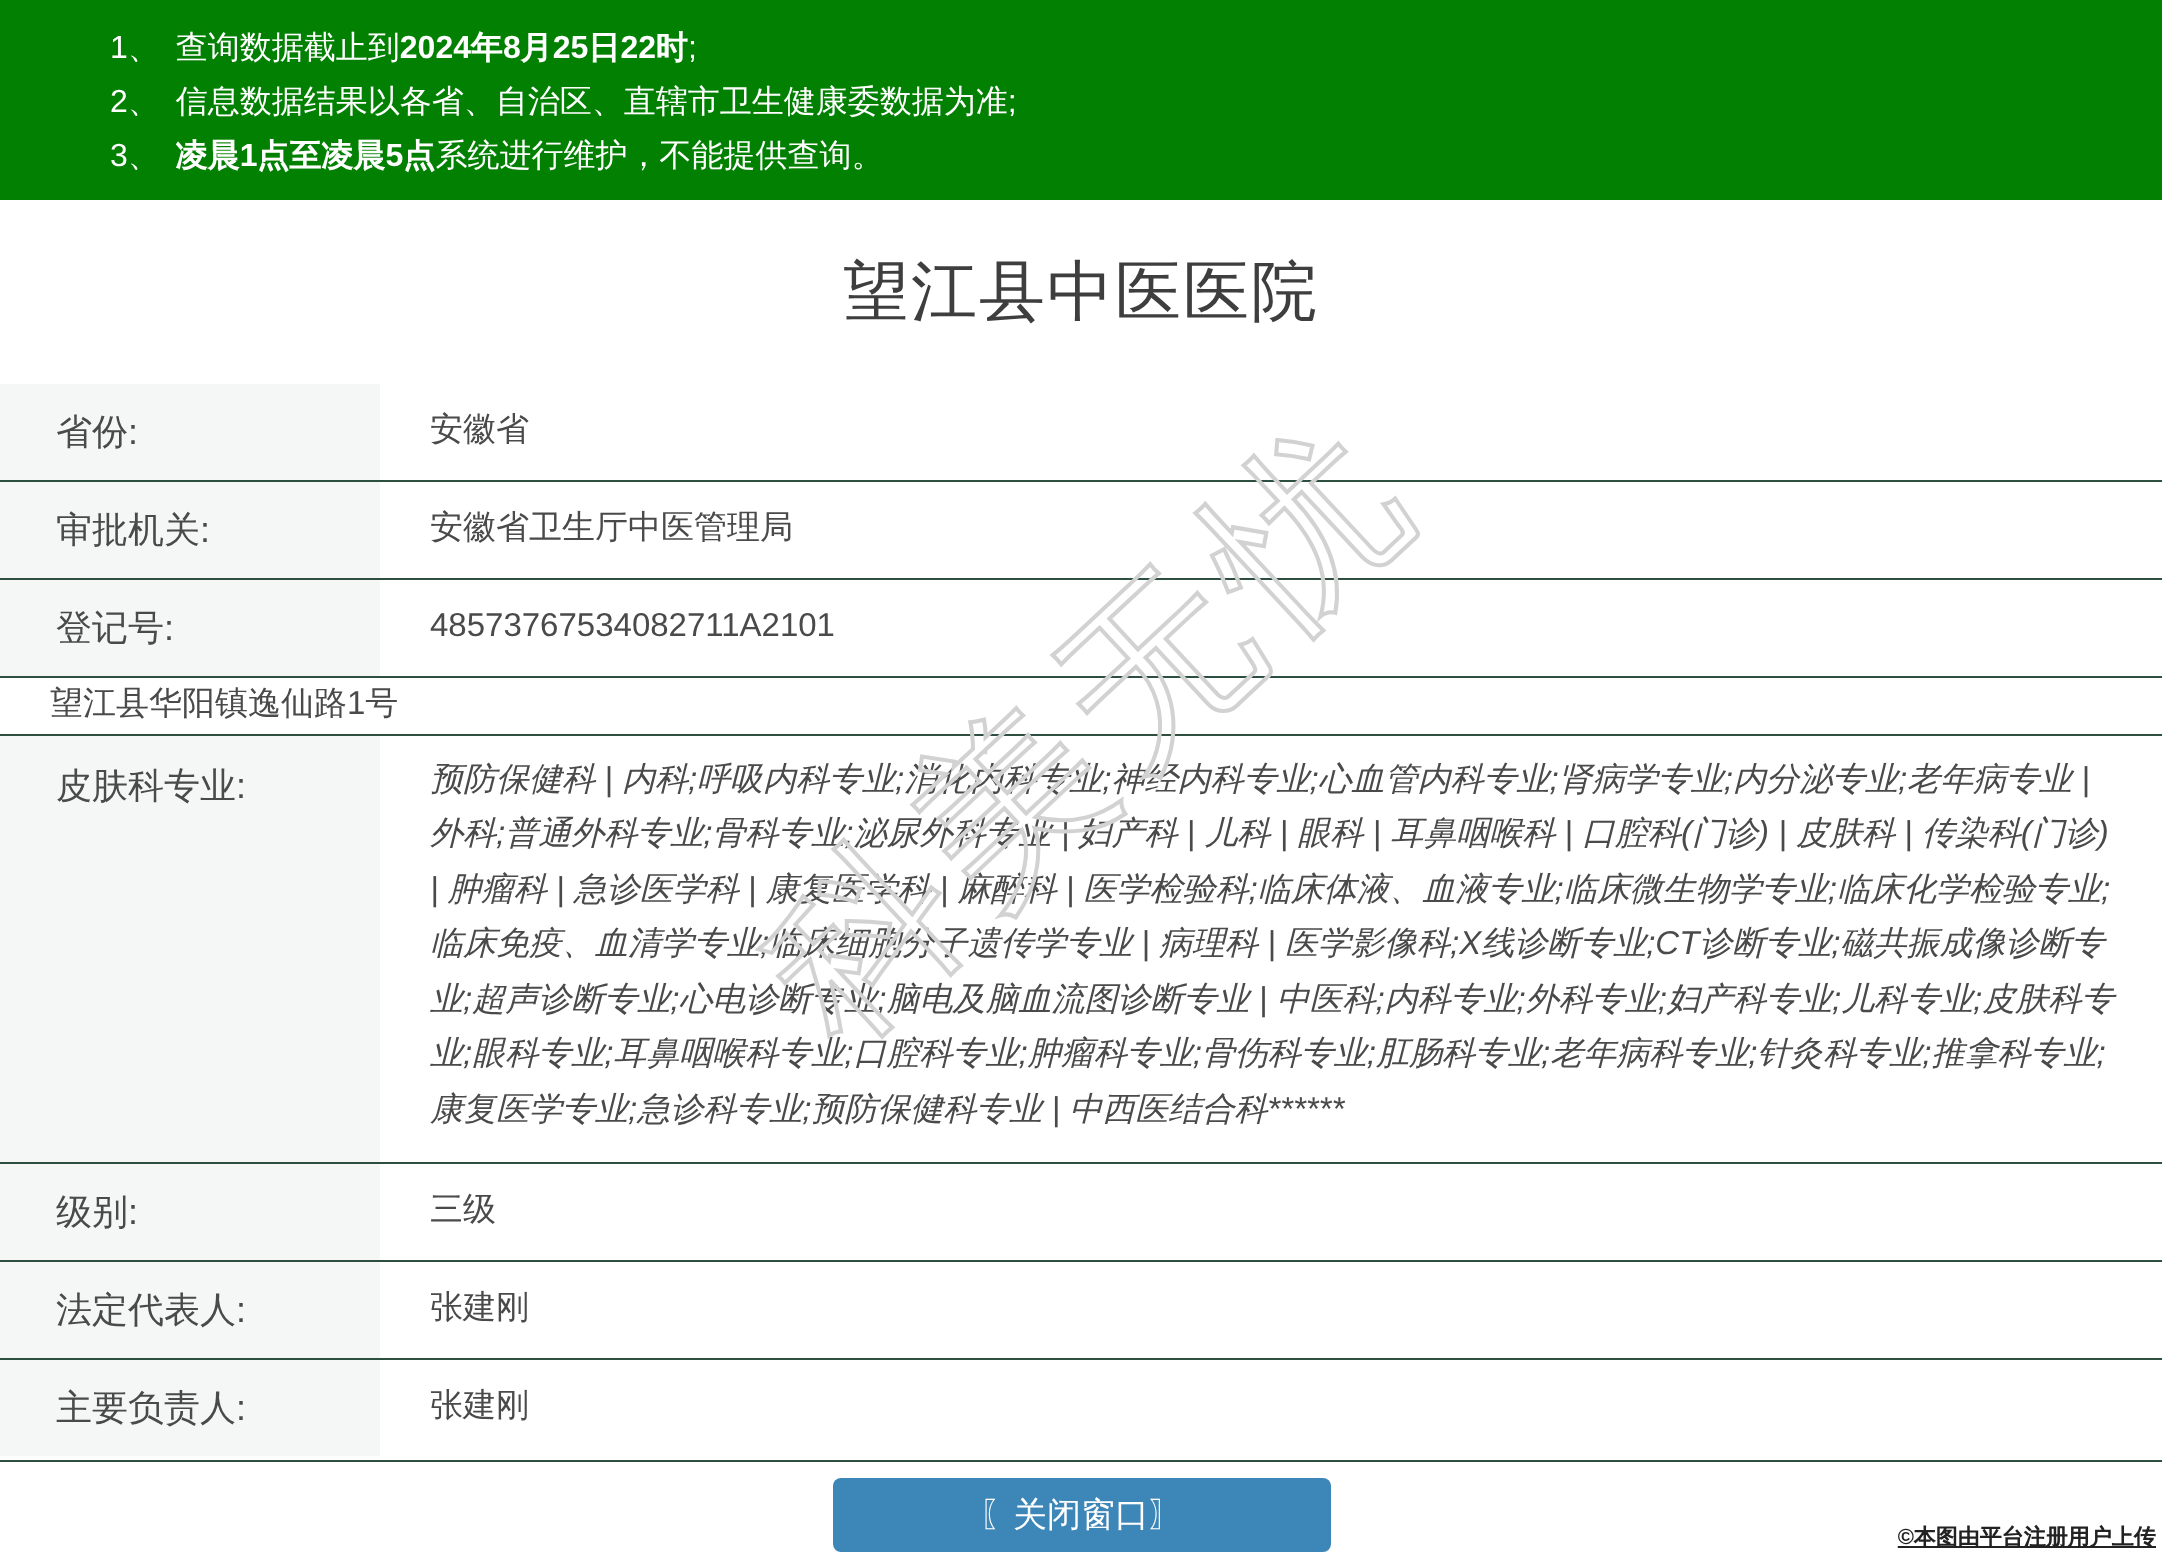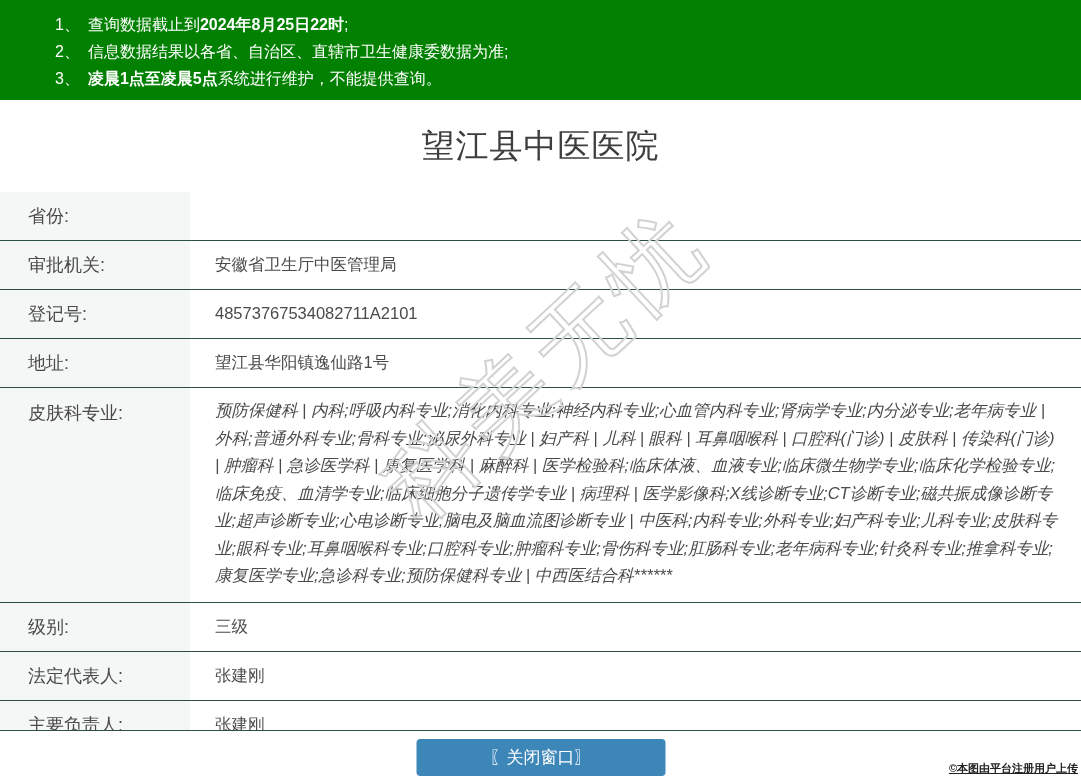"安徽省" div.row-value { html: none -> <div>安徽省</div> }
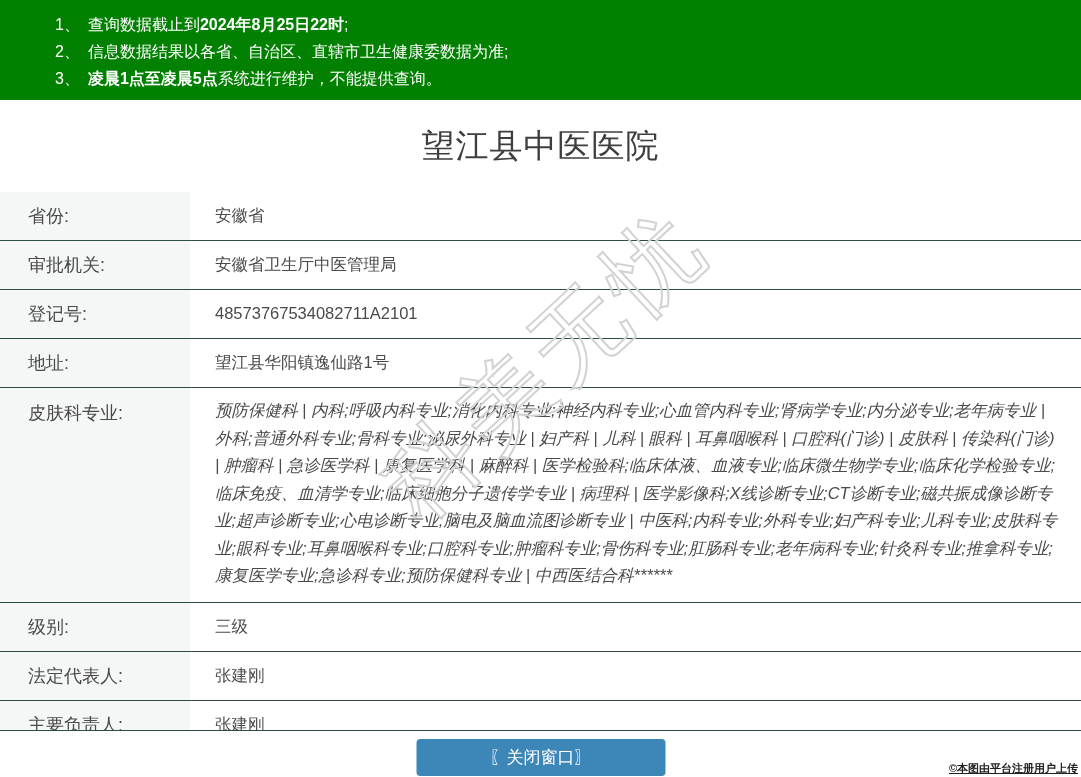"地址:" div.row-label { html: <div>地址:</div> -> none }
